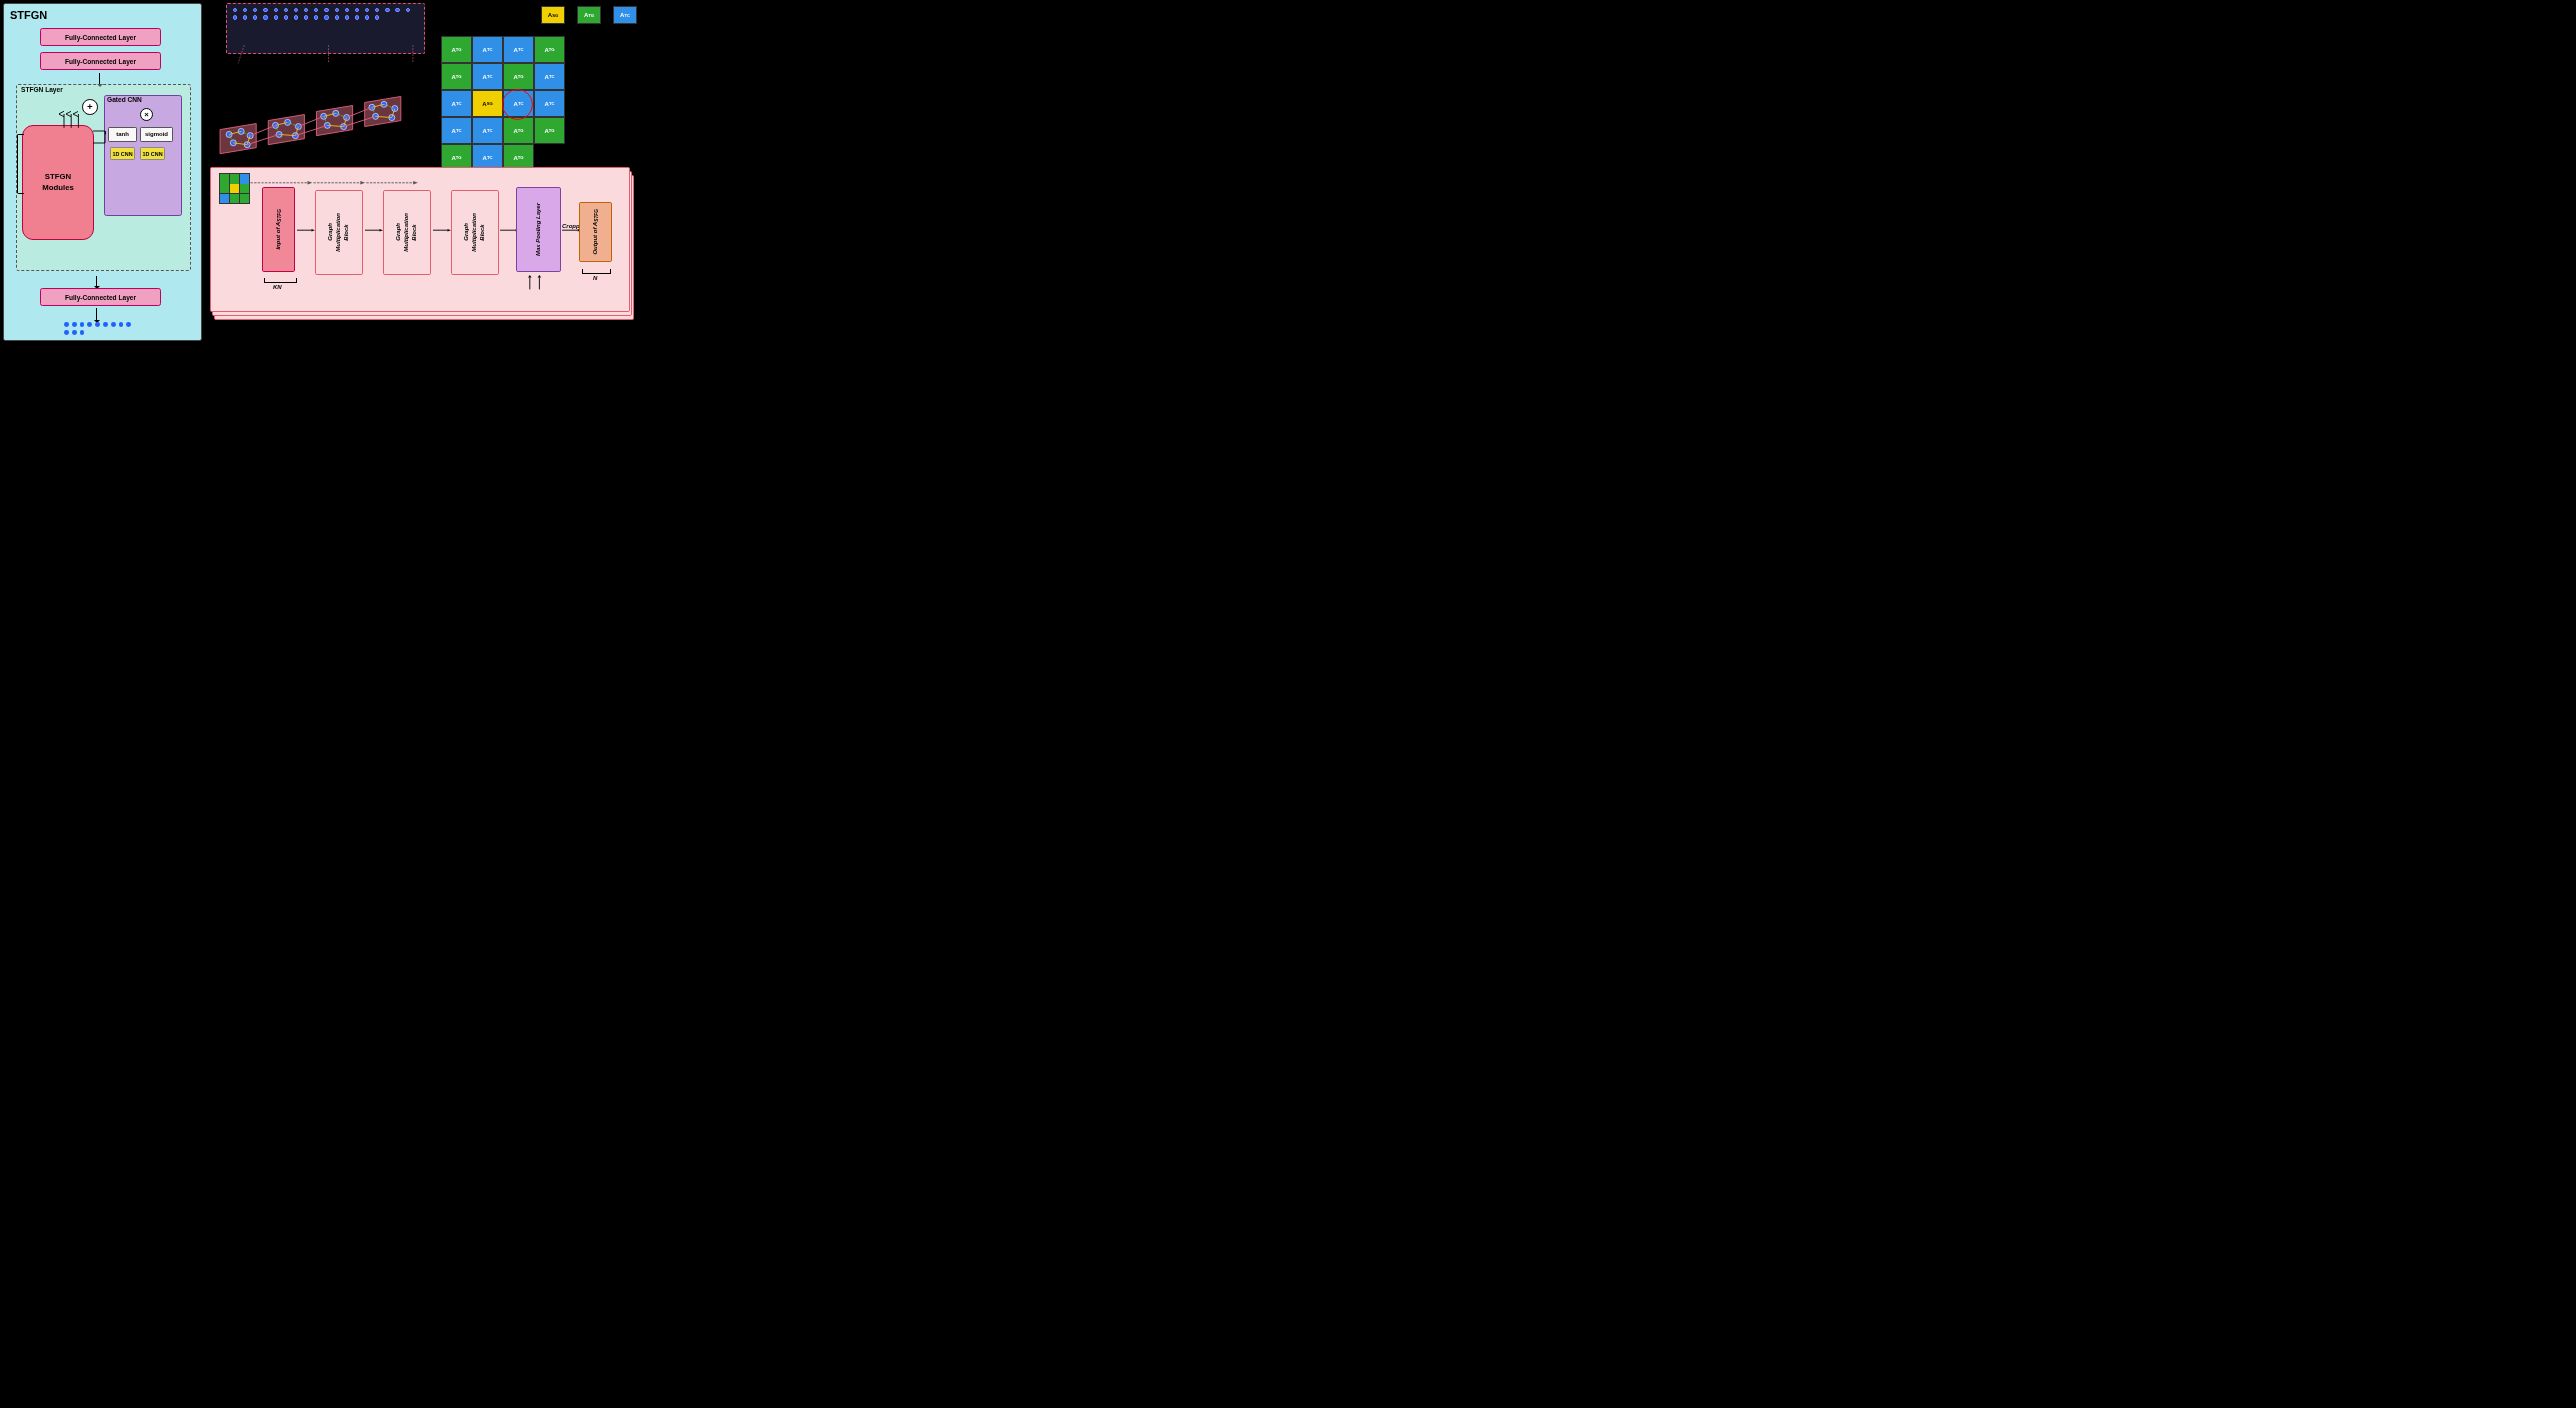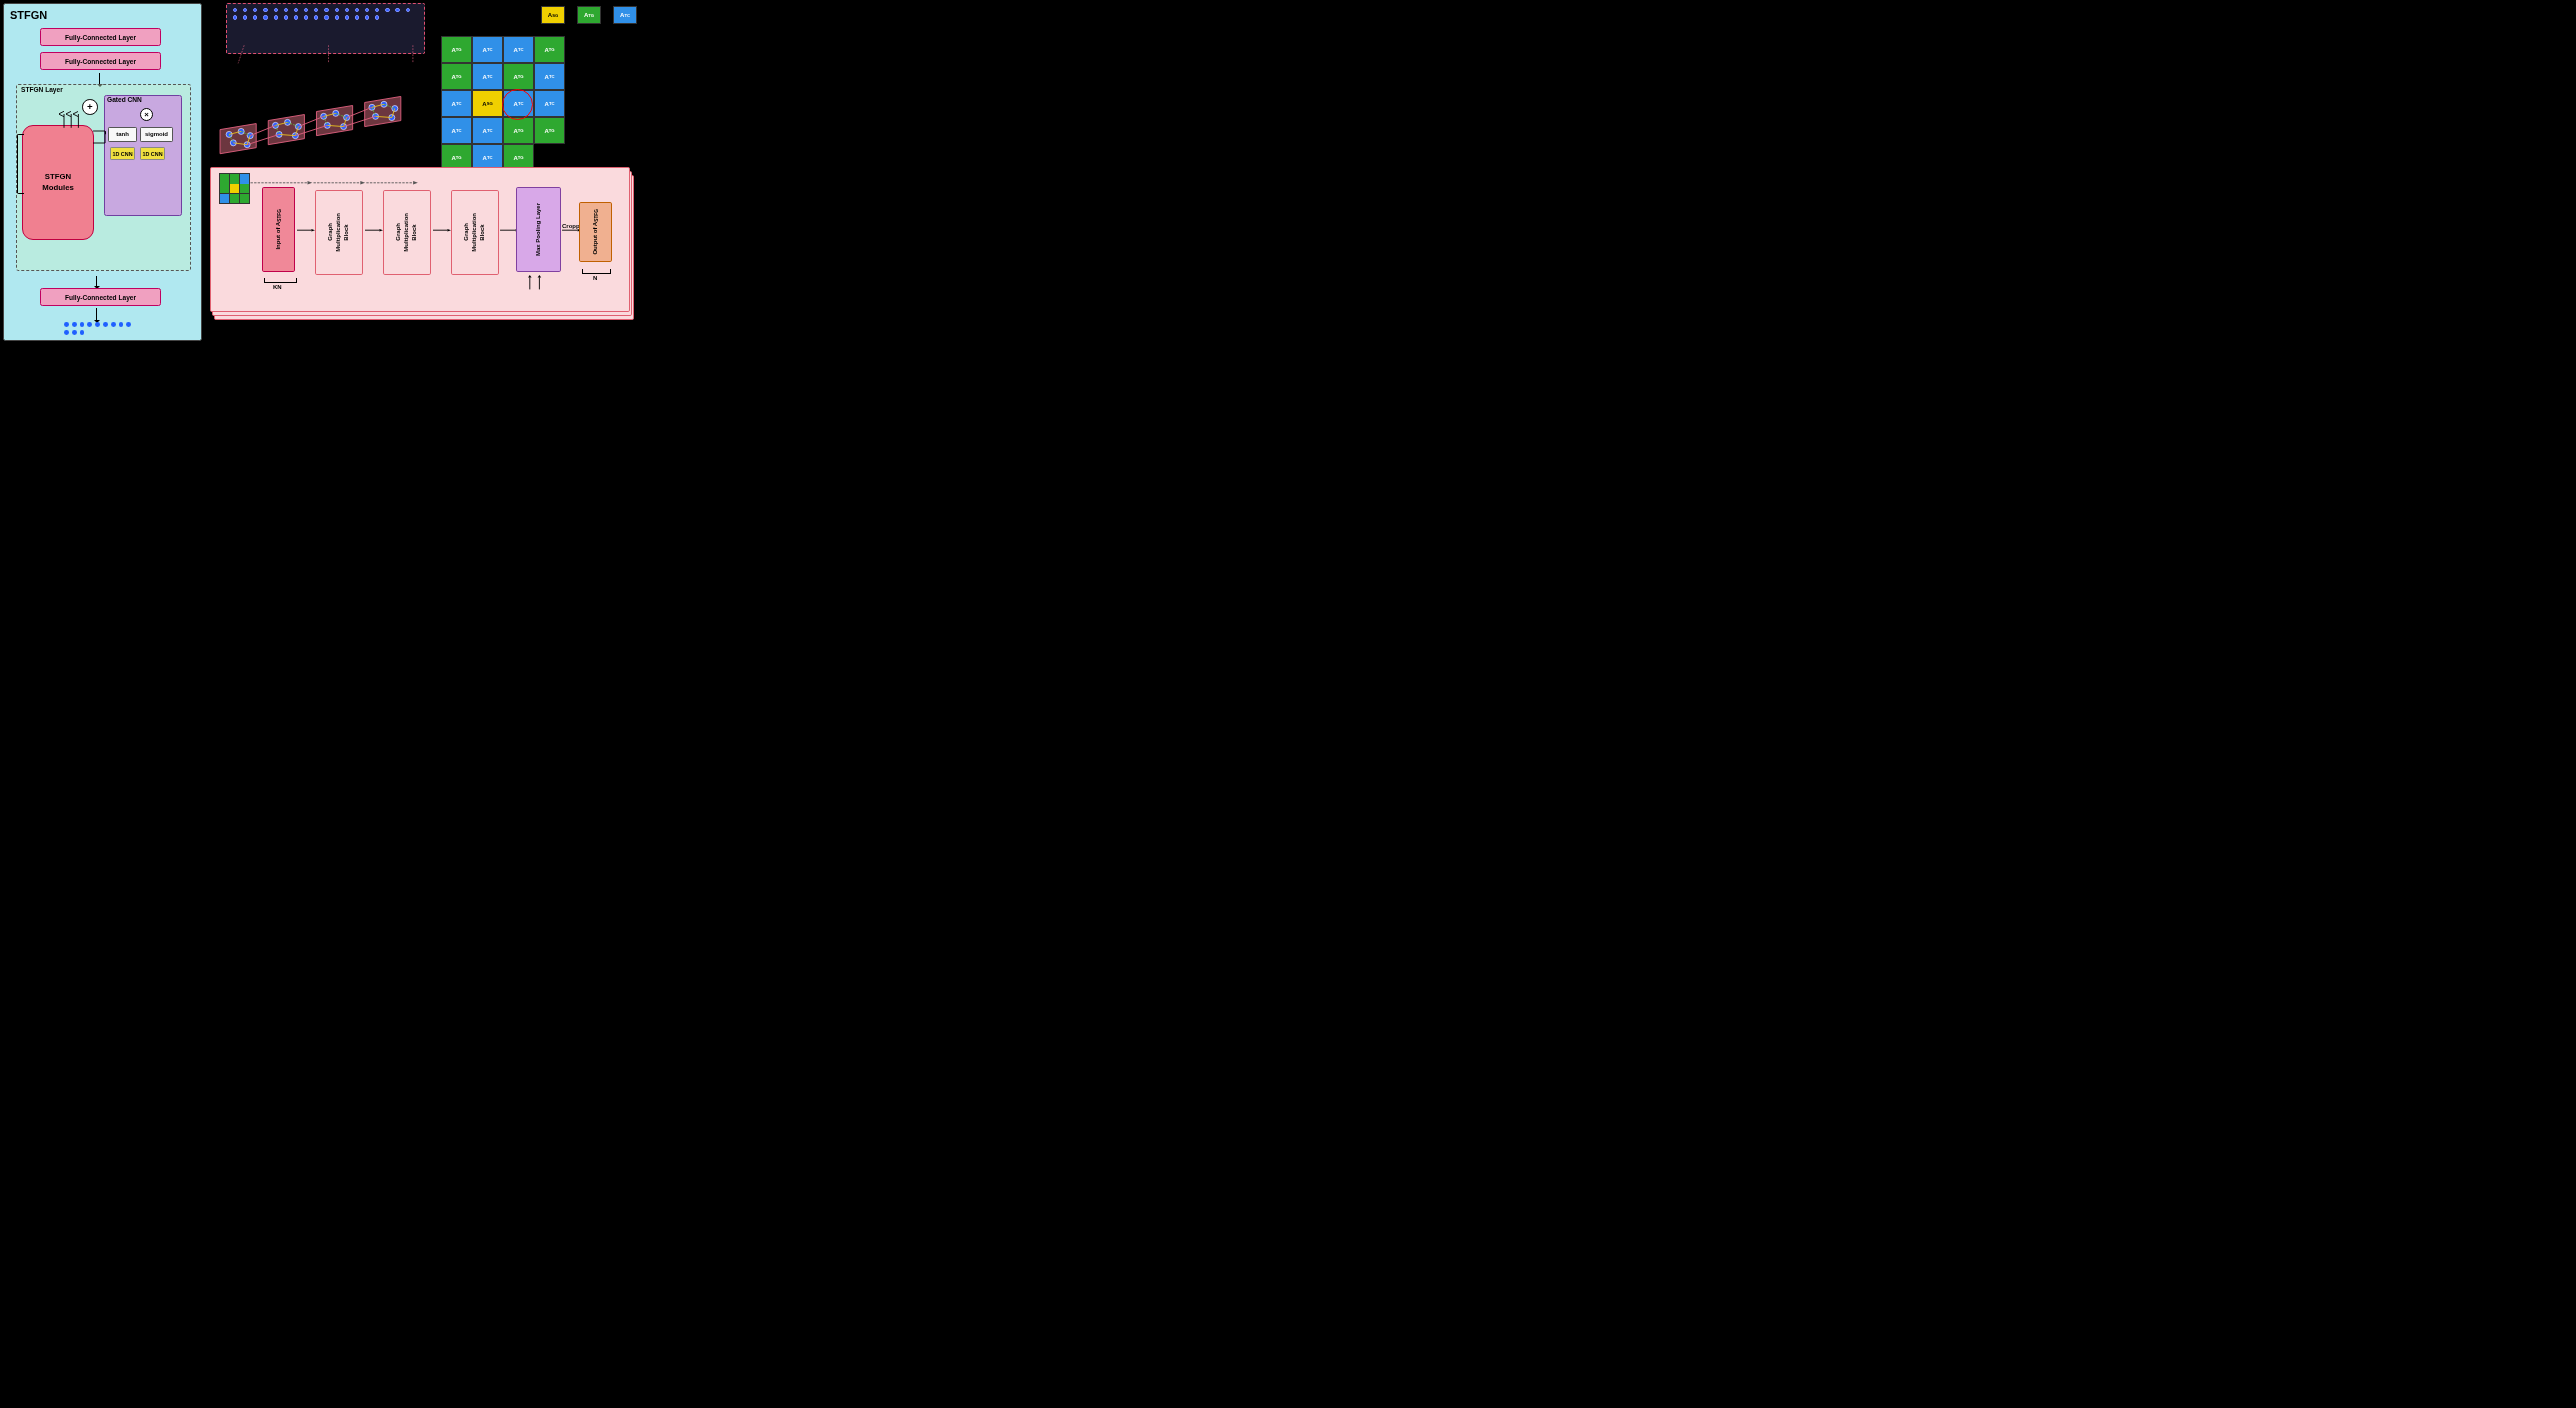"STFGN Module" .stfgn-module-area { font-style: none -> italic }
